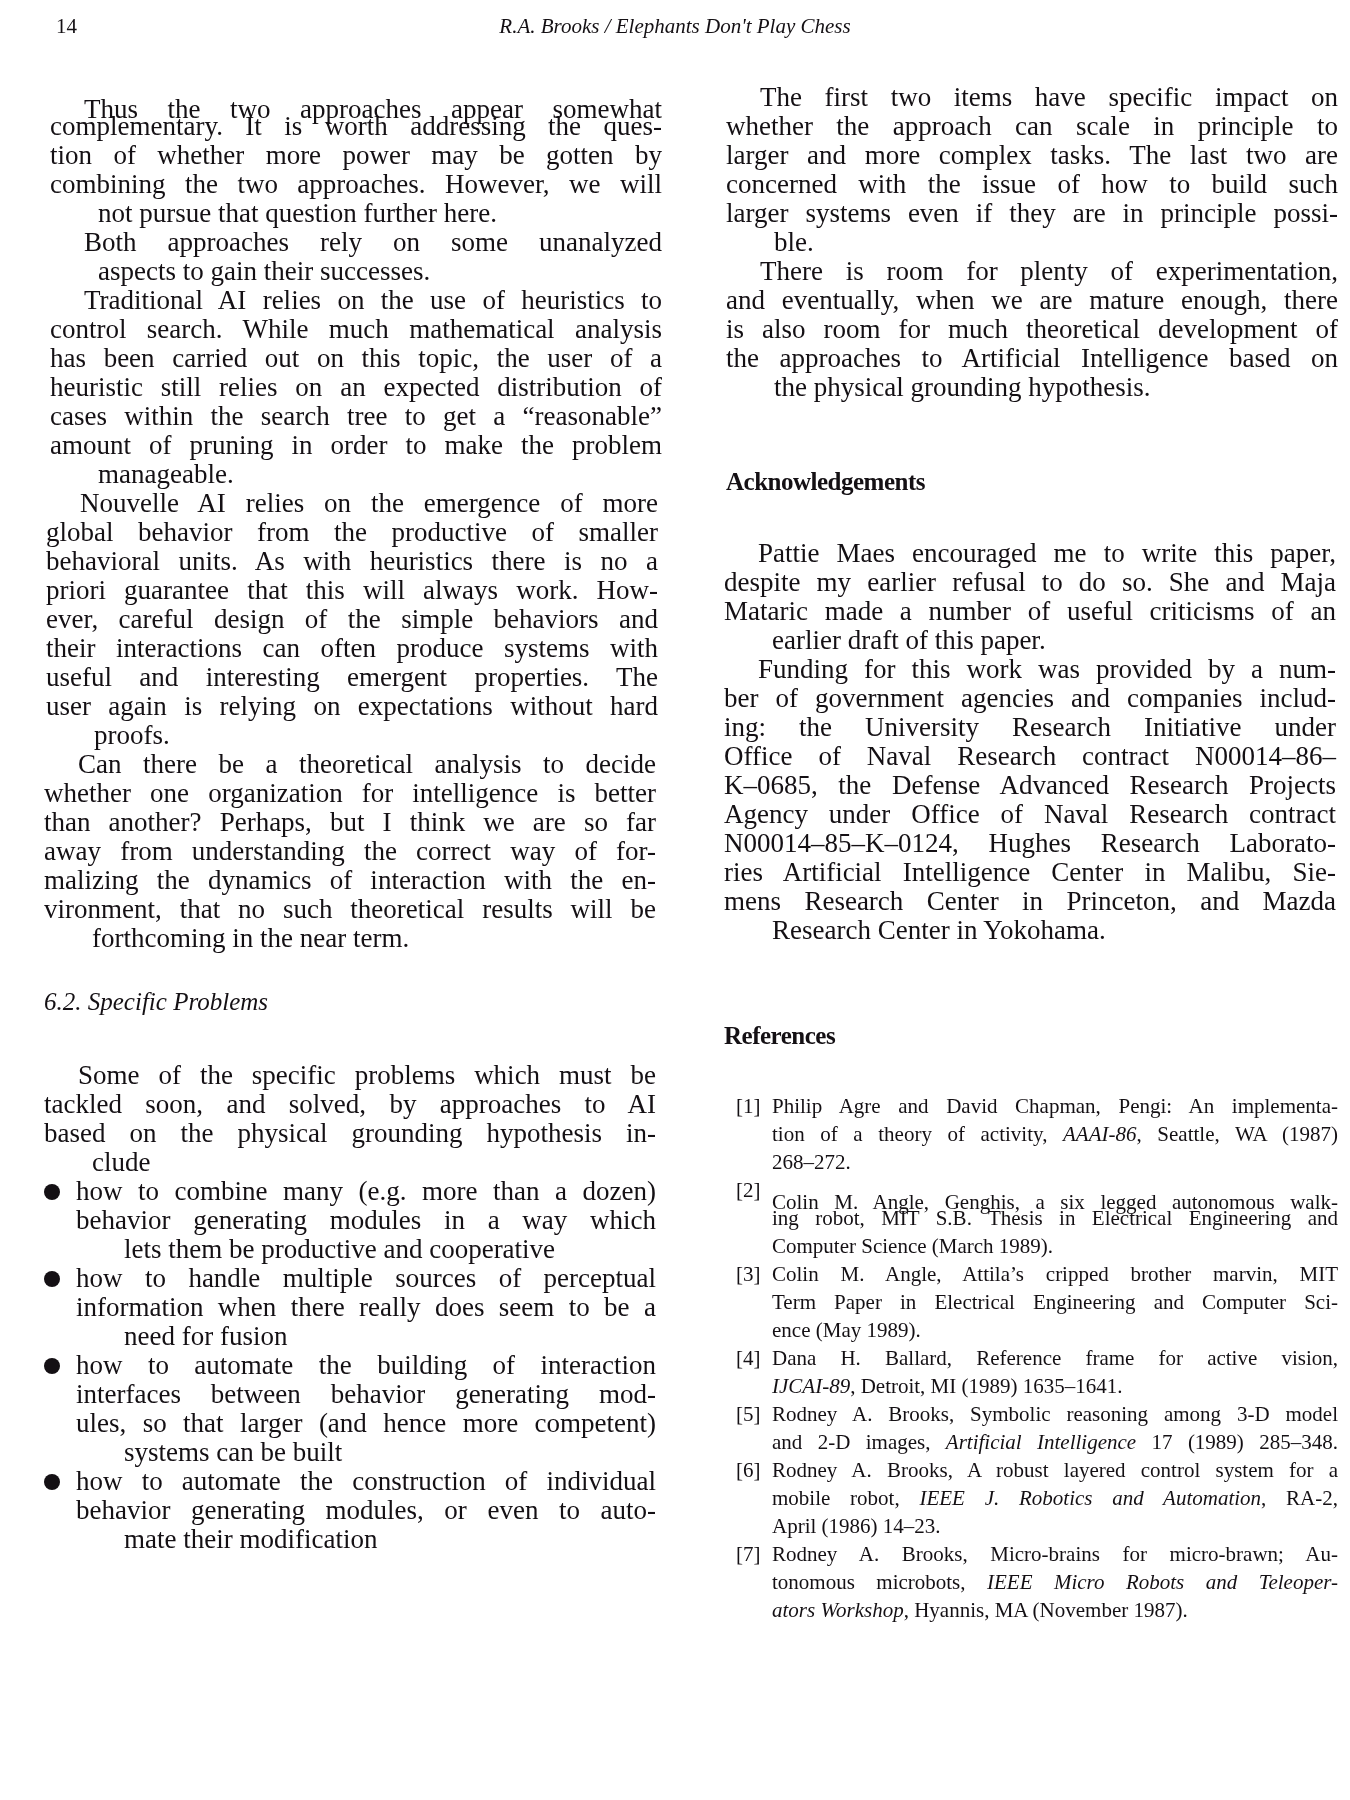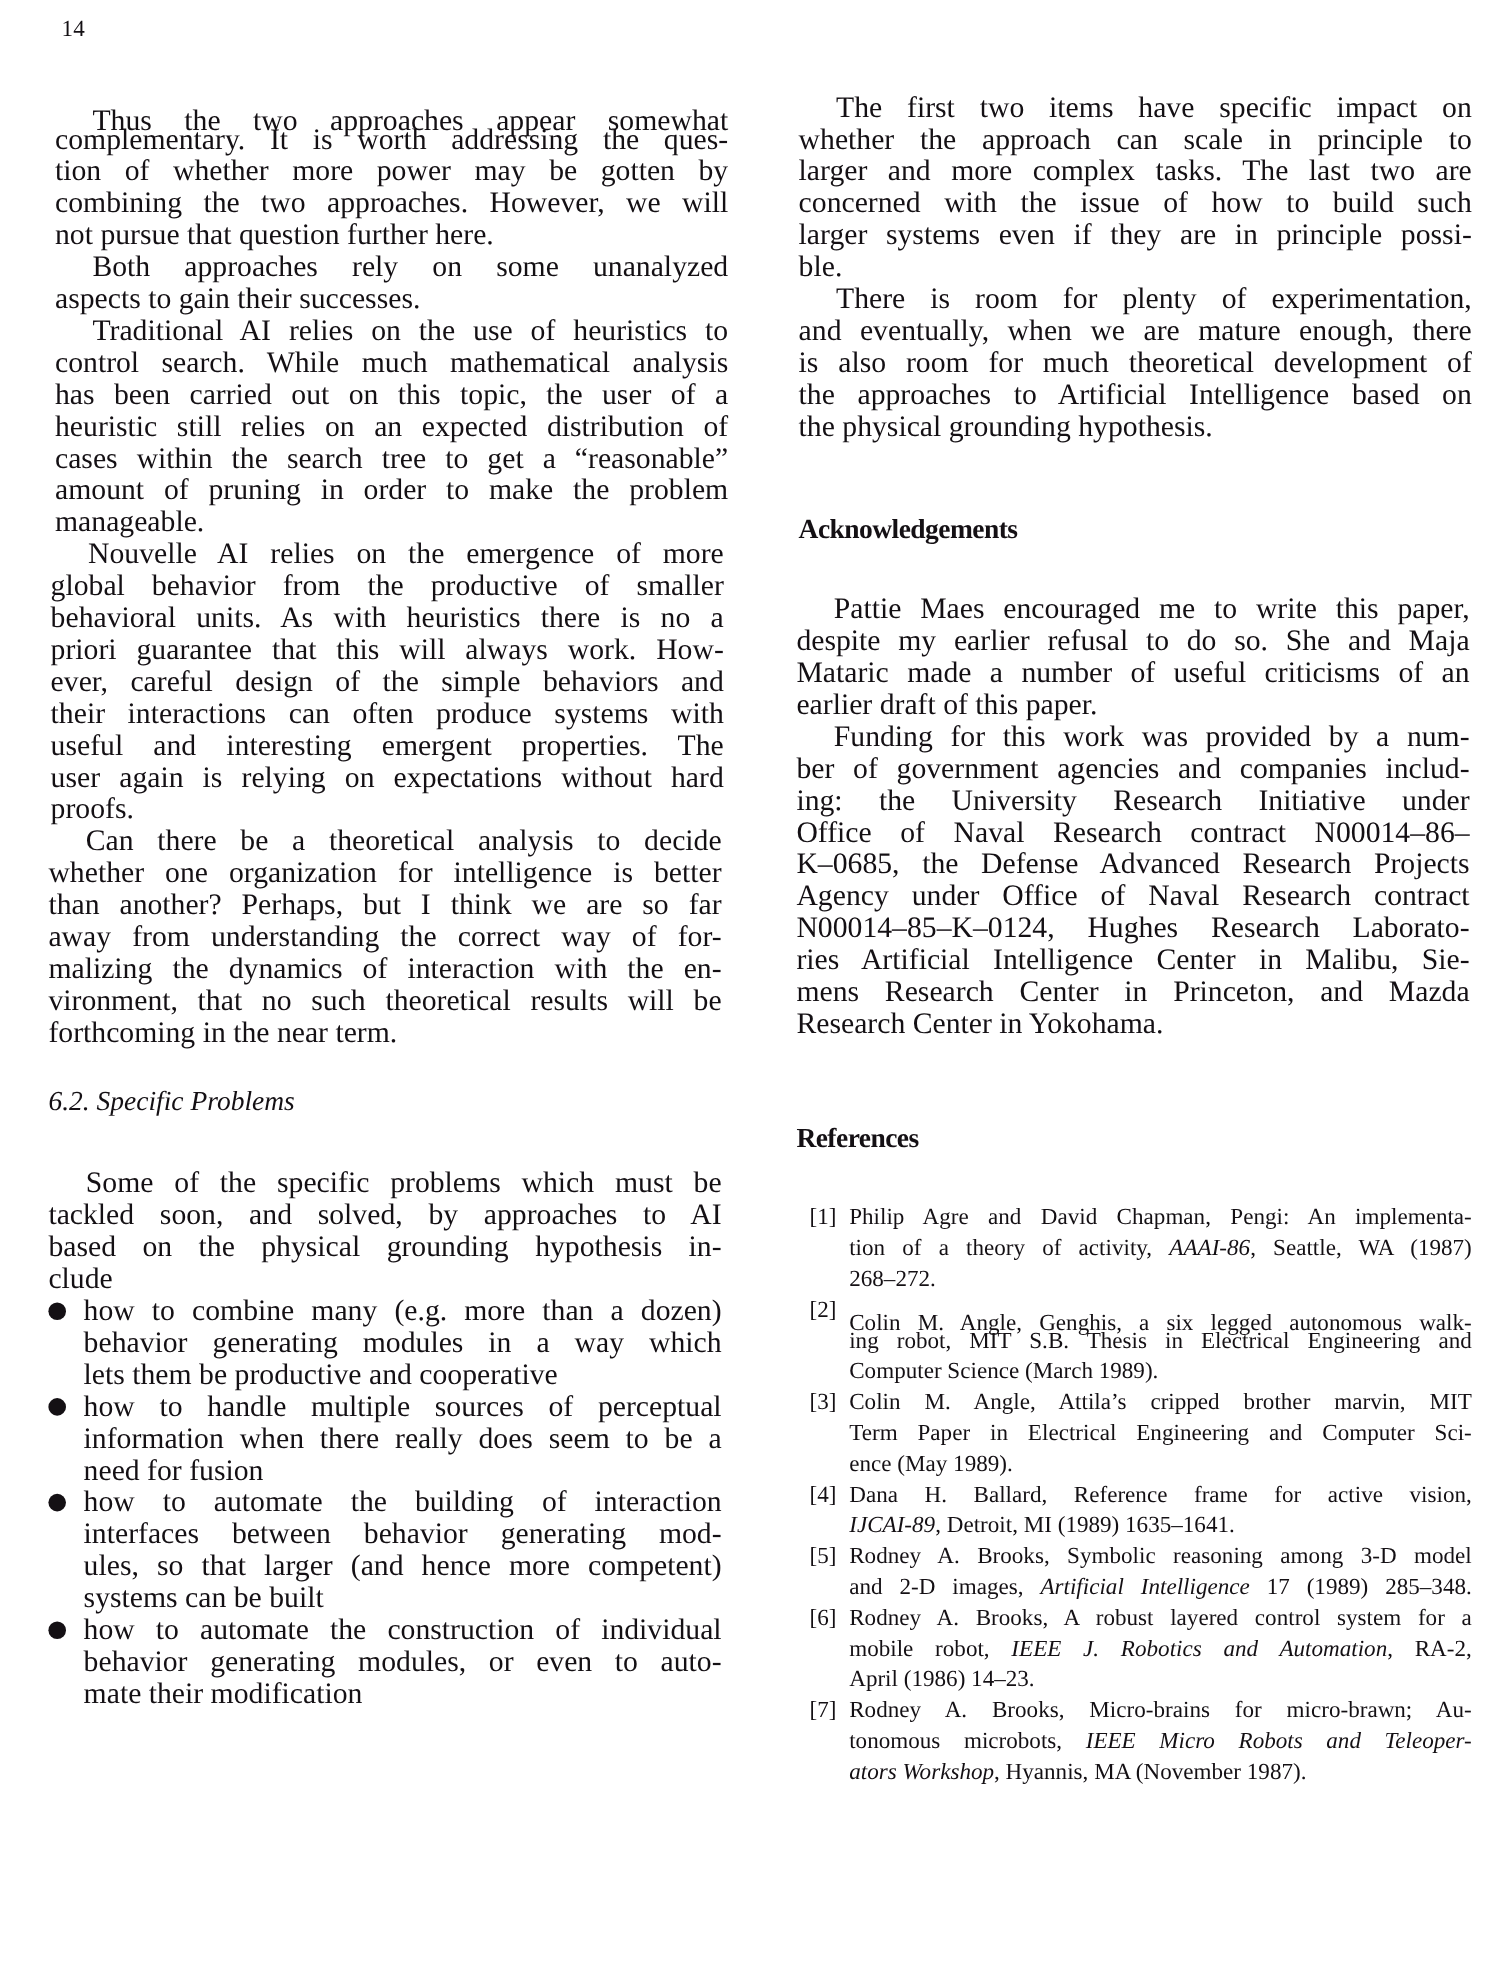"R.A. Brooks / Elephants Don't" span.running-head { html: none -> <span>R.A. Brooks / Elephants Don't Play Chess</span> }
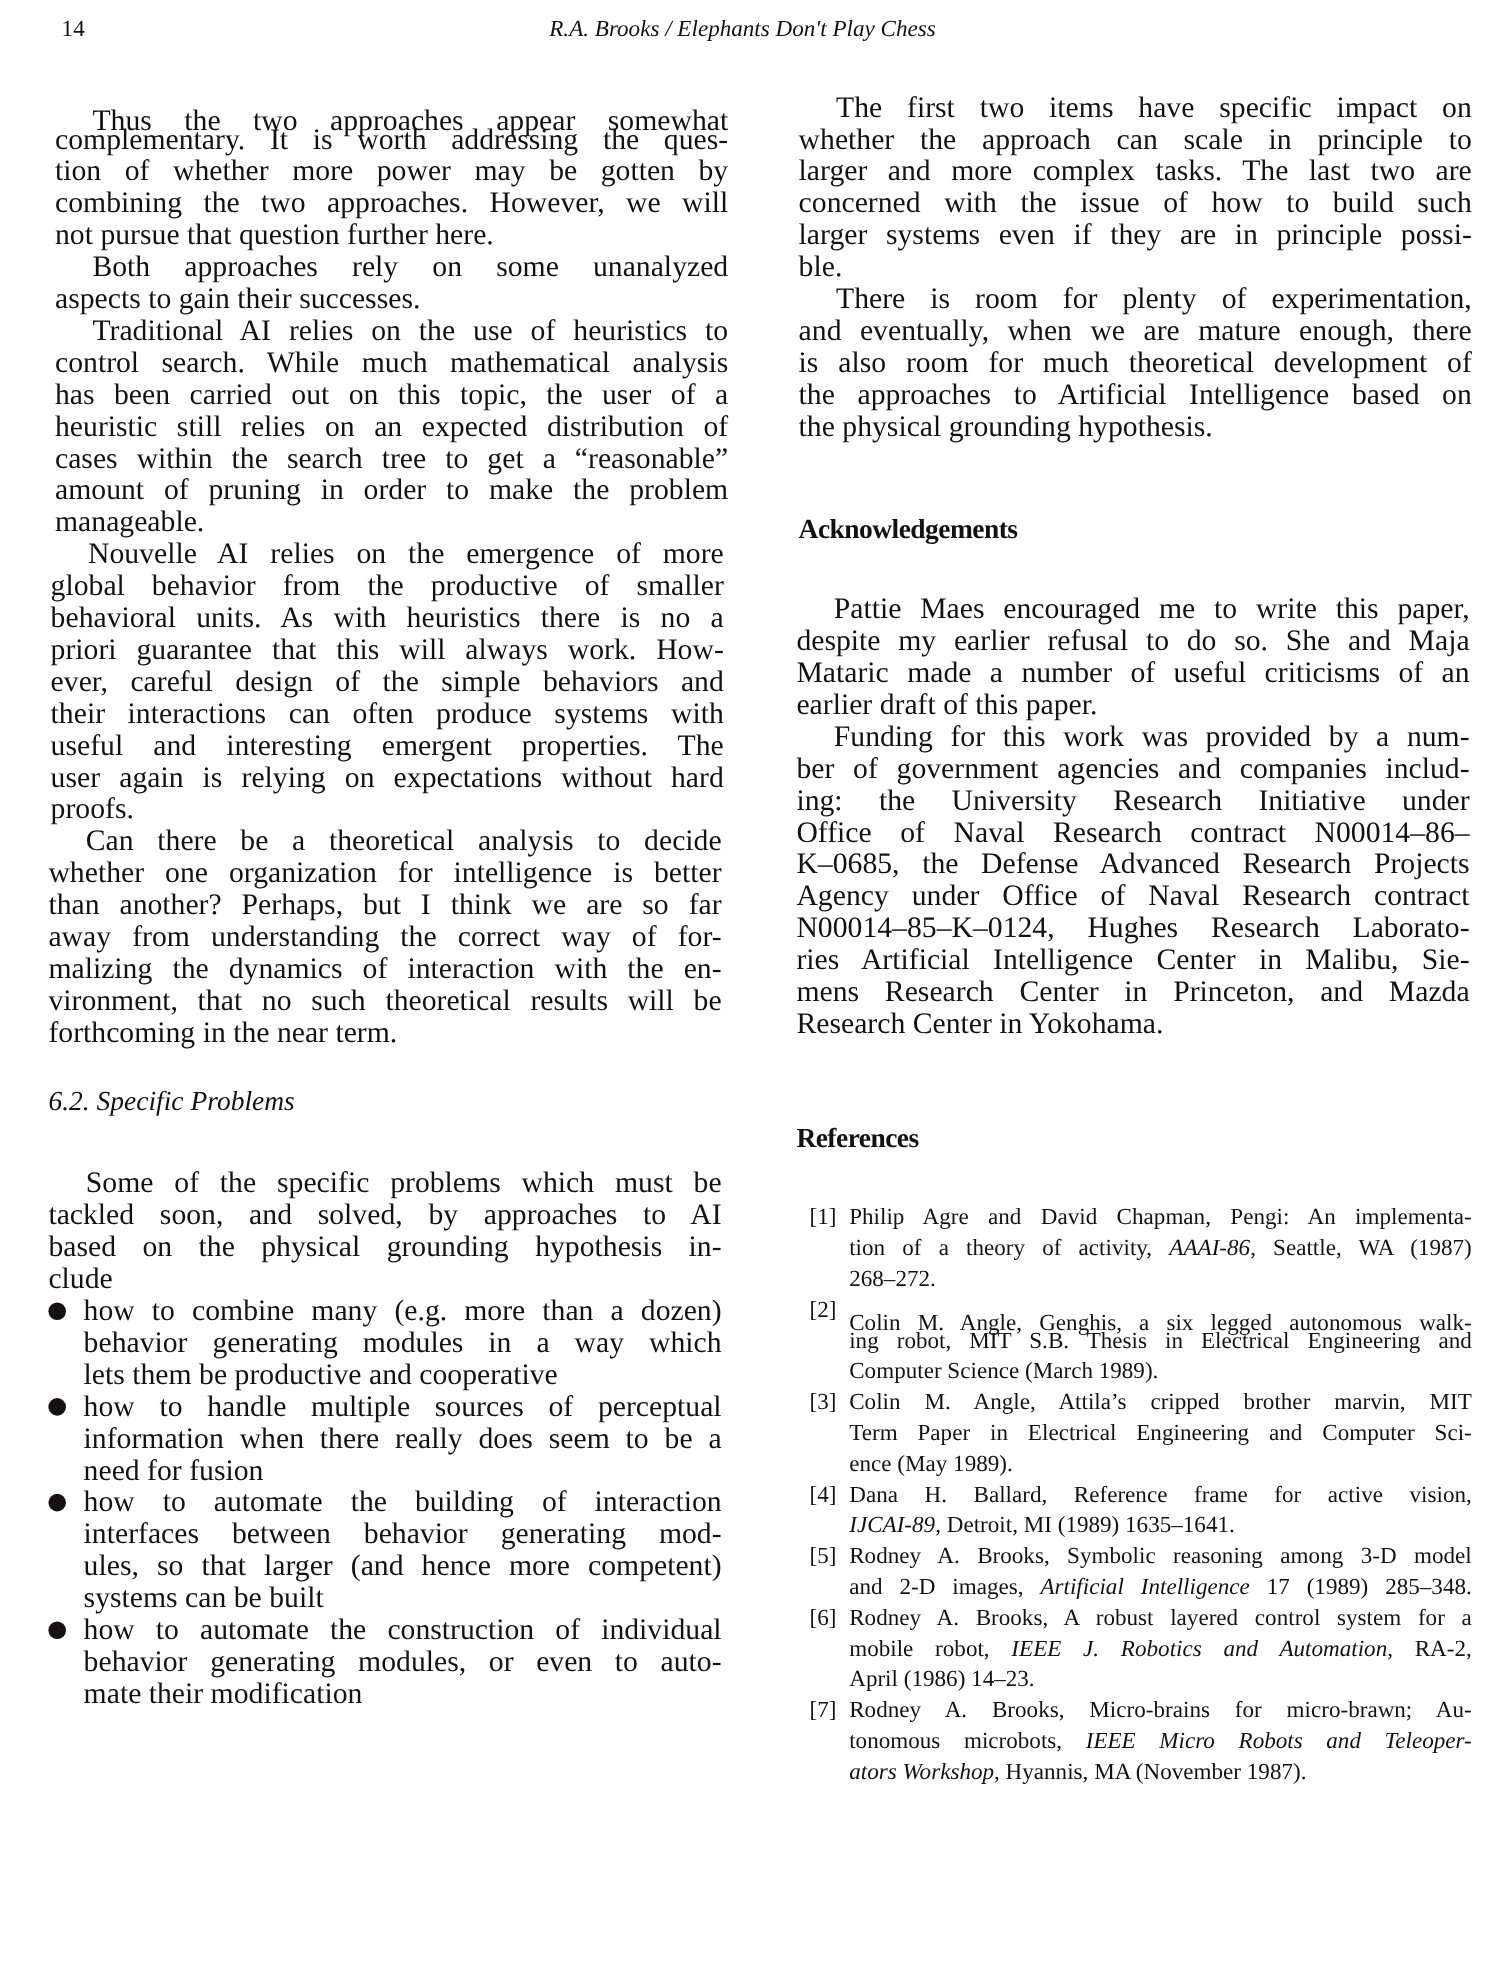"not pursue that question further" .line.last { margin-left: none -> 48px }
